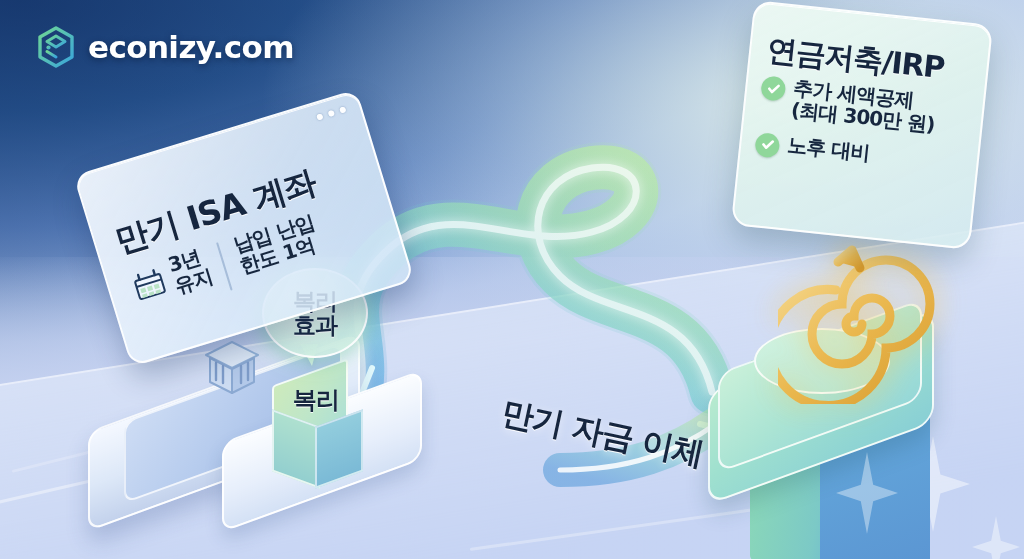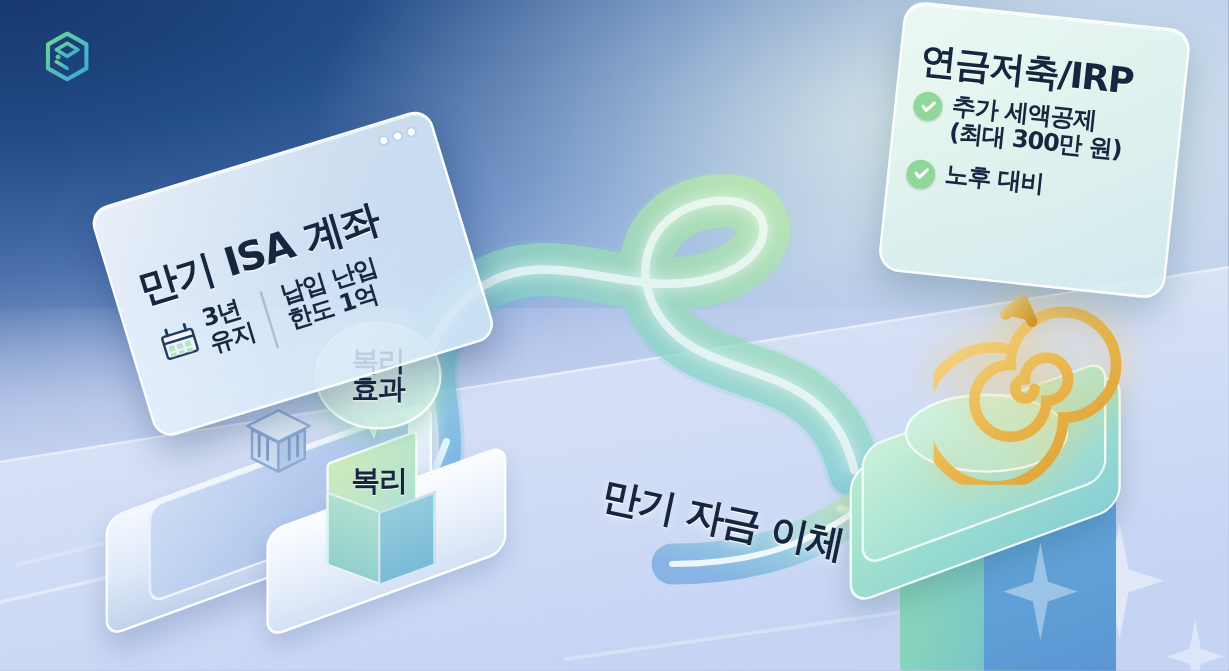"econizy.com" span.logo-text { html: none -> <span>econizy.com</span> }
